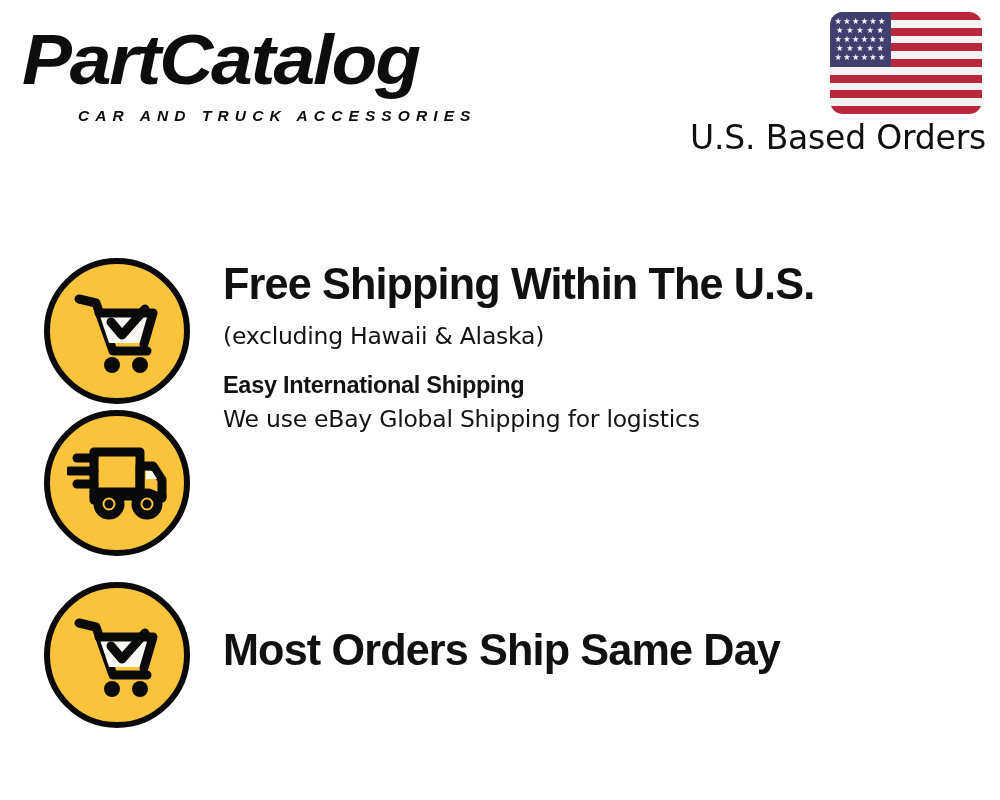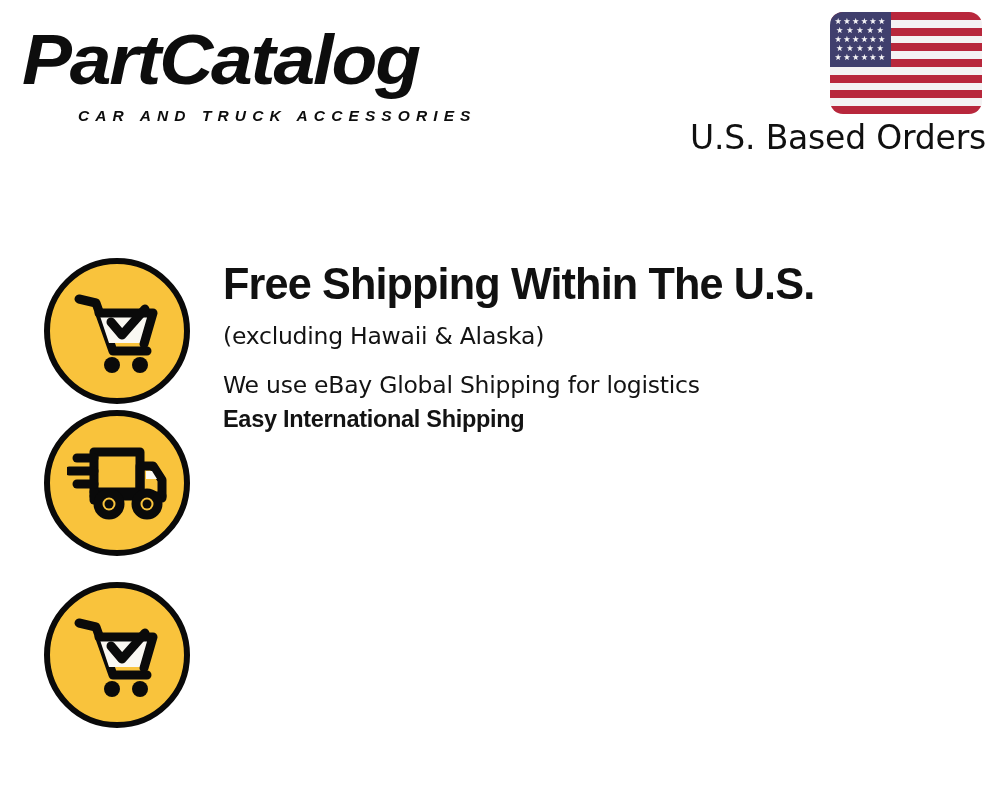"We use eBay Global Shipping" div.feature-sub { order: before "Easy International Shipping" -> after "Easy International Shipping" }
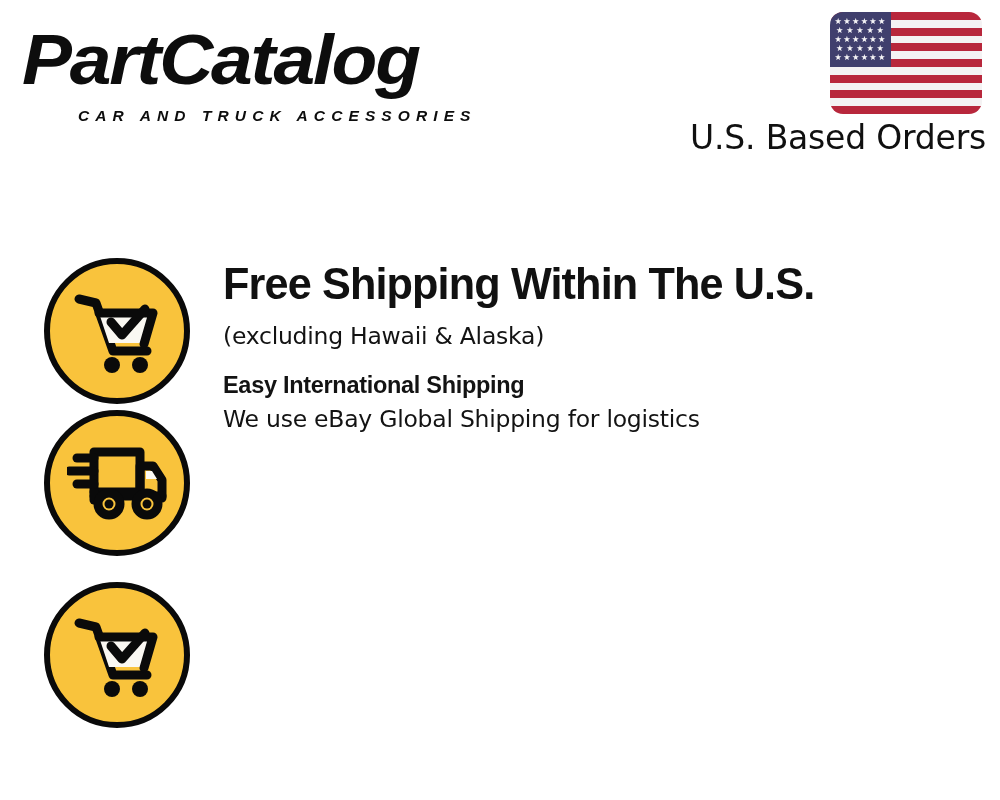"Most Orders Ship Same Day" div.feature-text { html: none -> <div> <div>Most Orders Ship Same Day</div> </div> }
